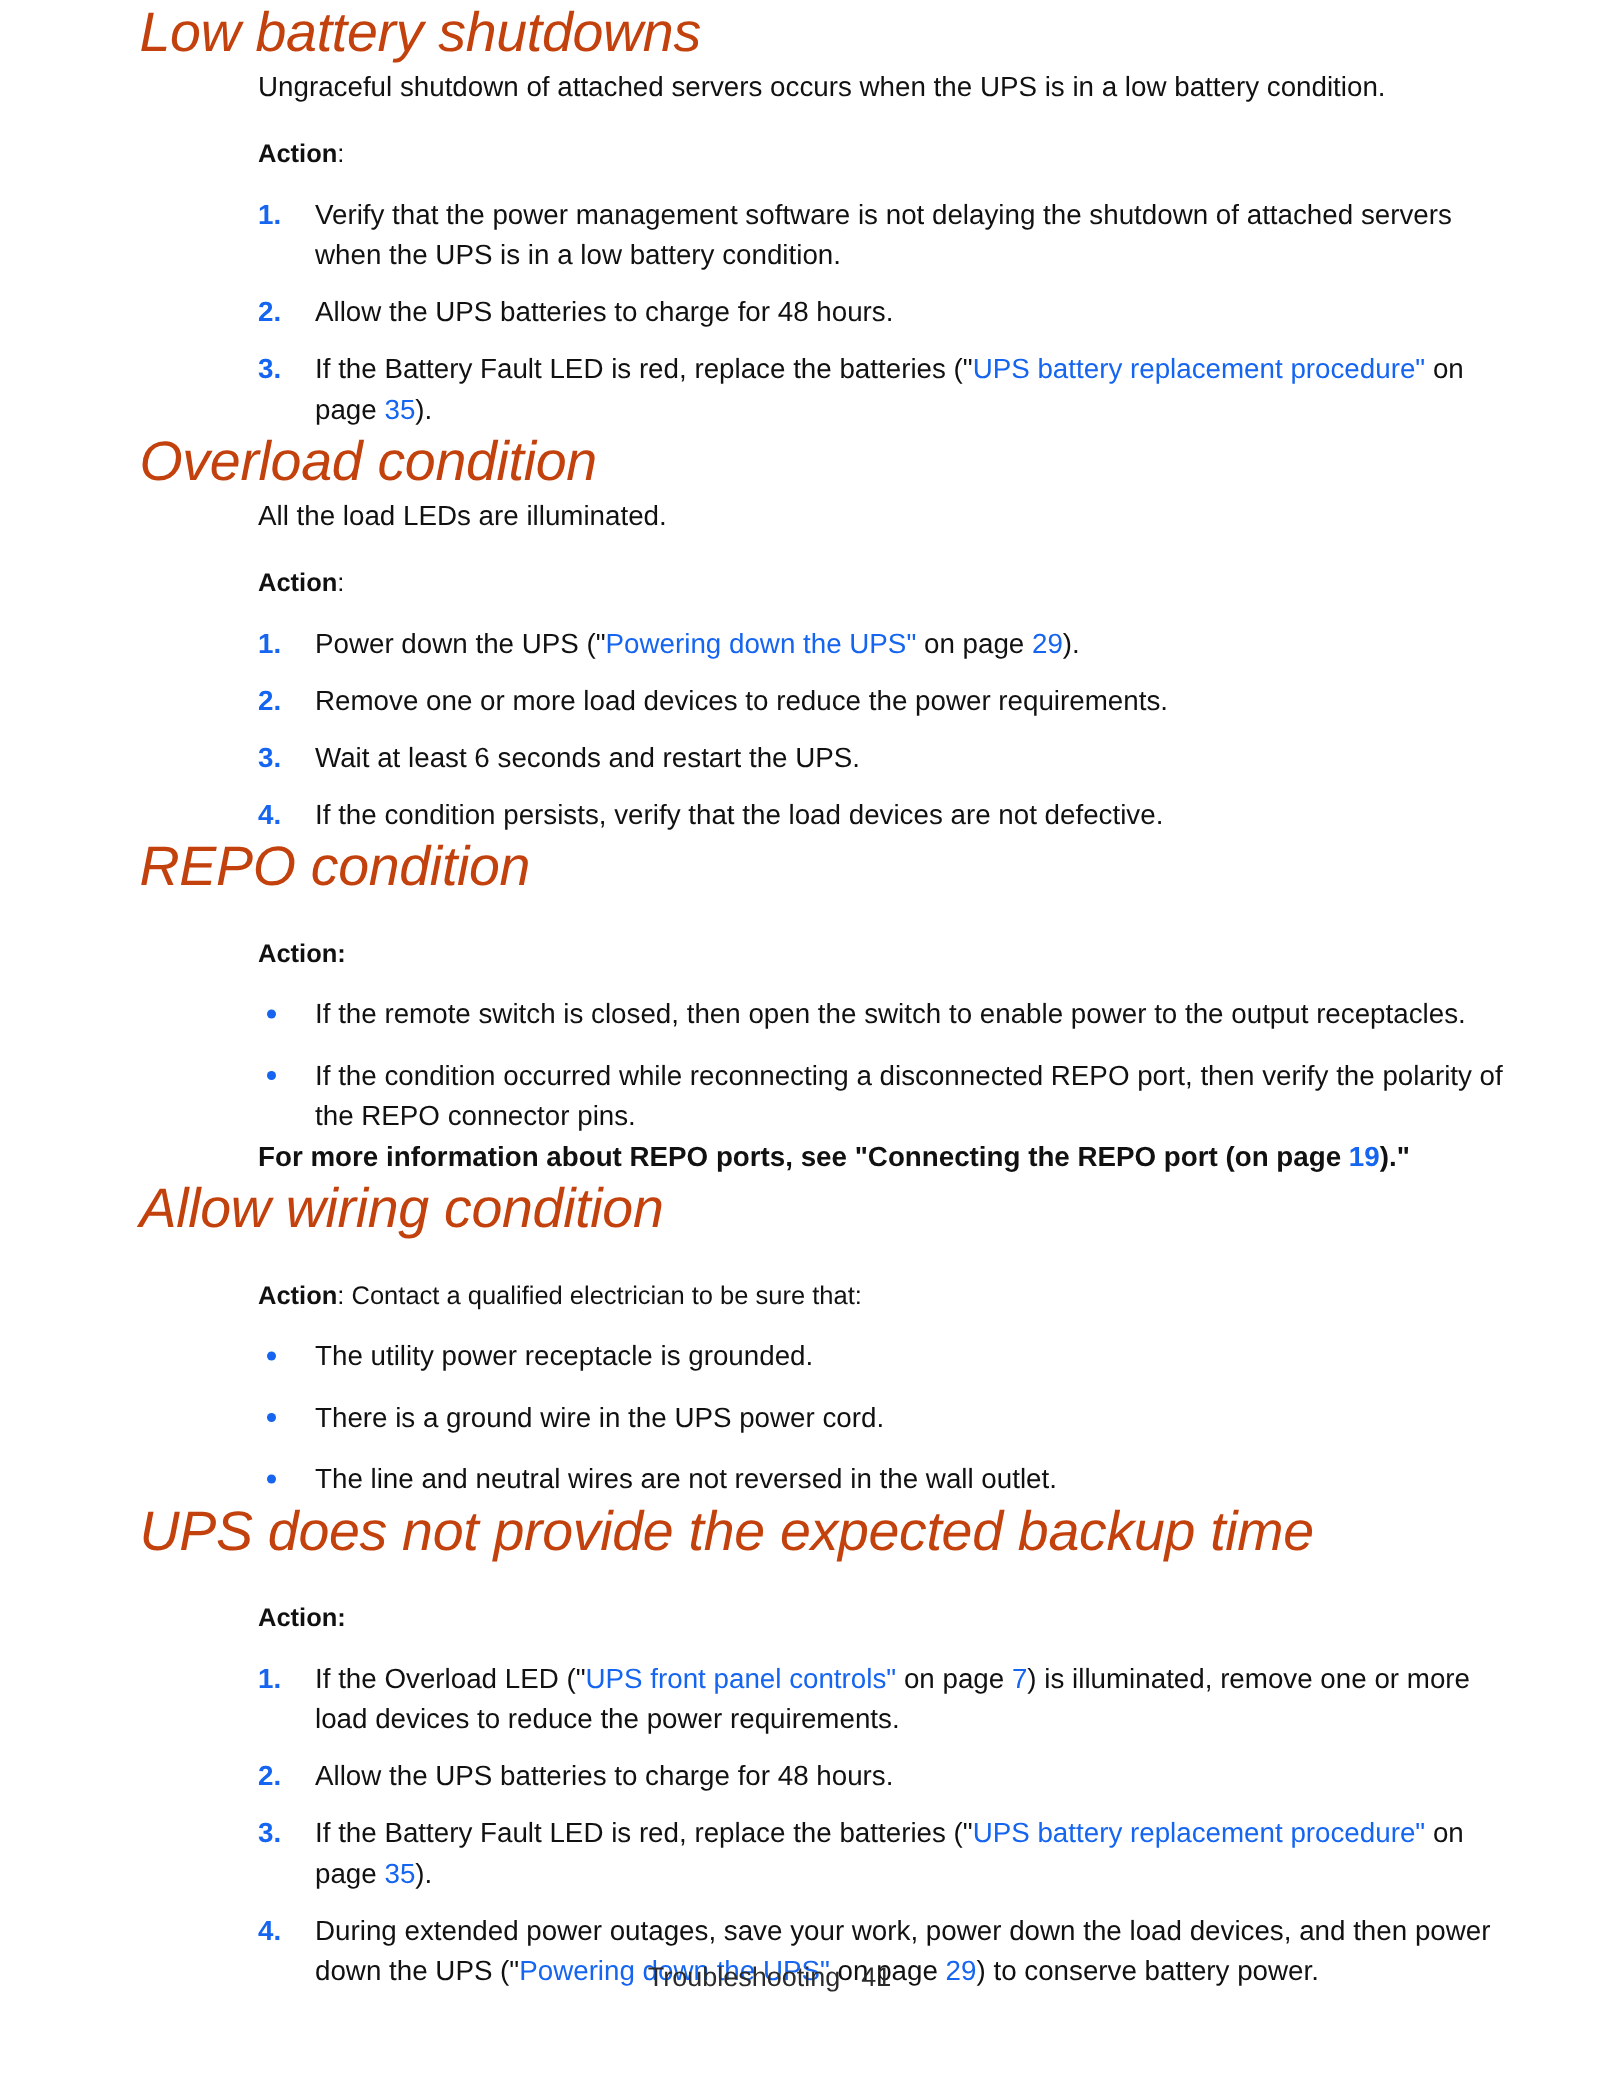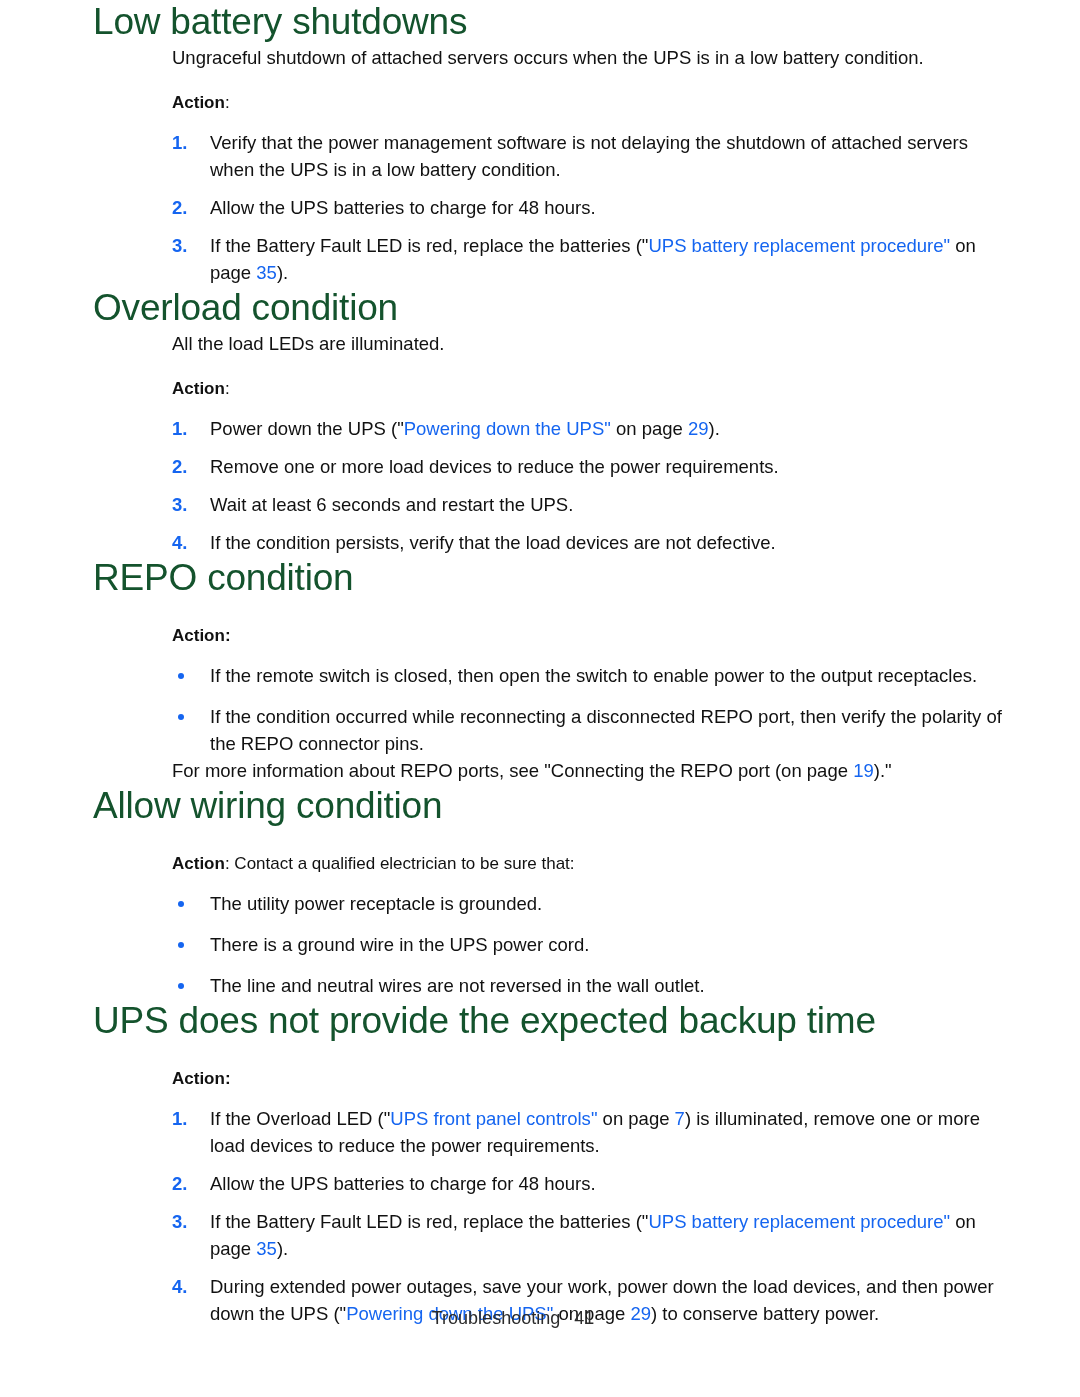"Low battery shutdowns" h1.section-heading { color: #14532d -> #c2410c; font-style: none -> italic }
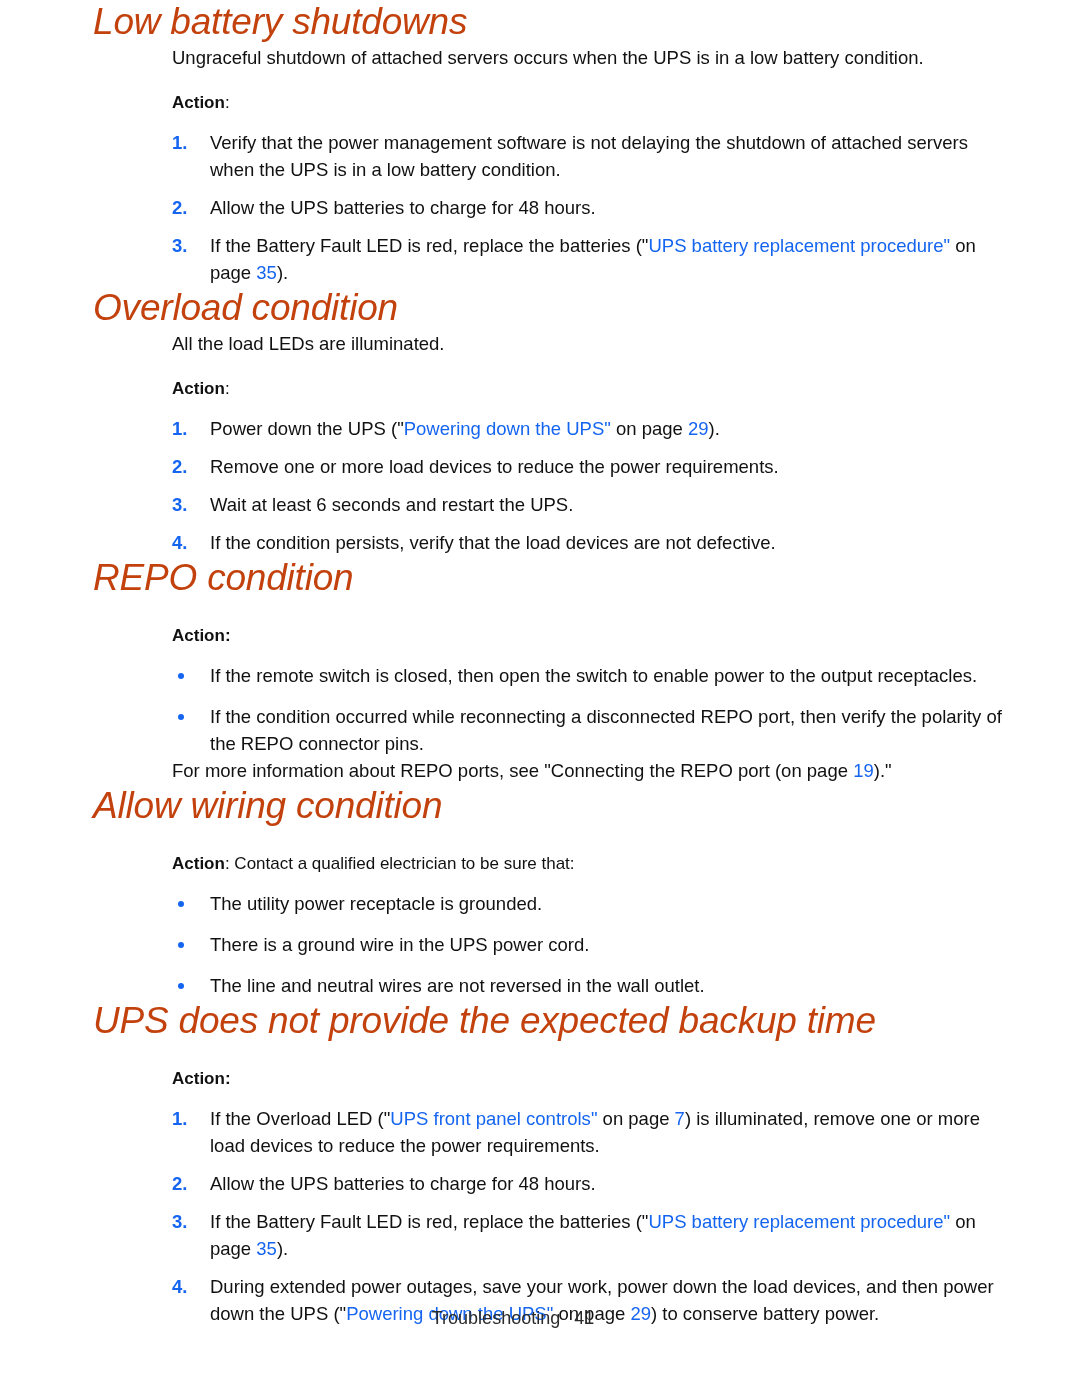"For more information about REPO" .para-top-2 { font-weight: none -> bold }
